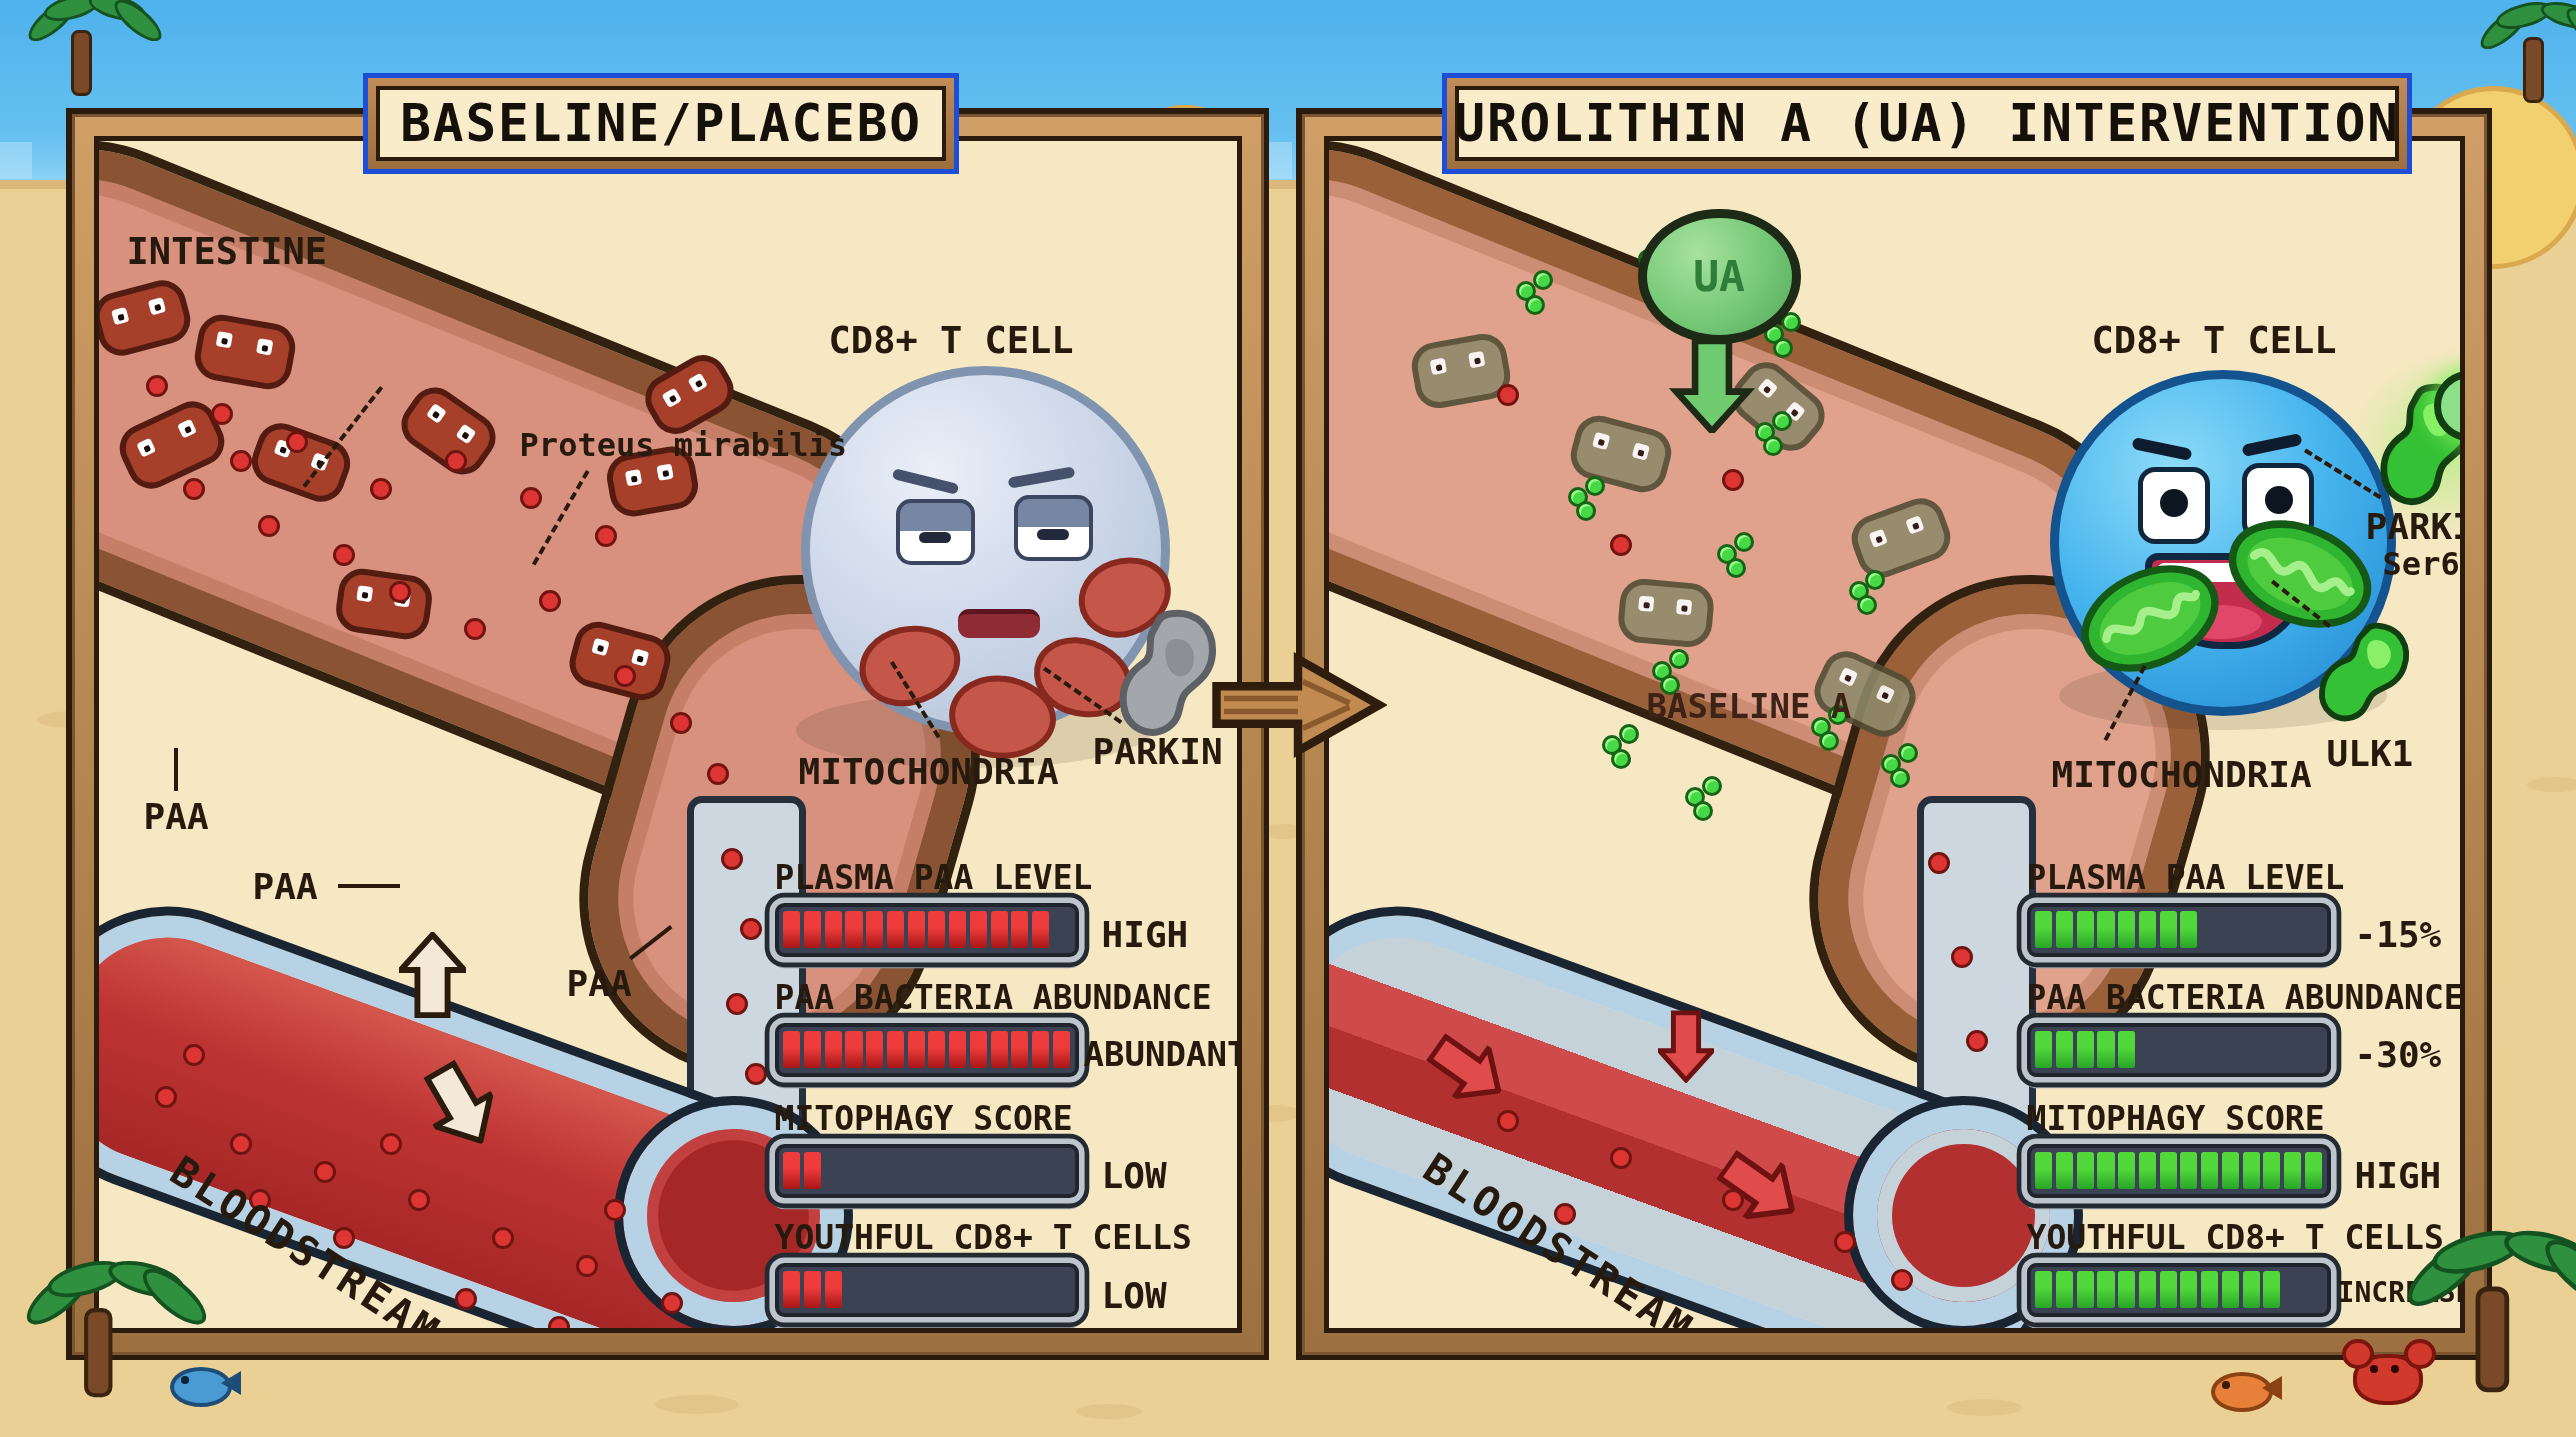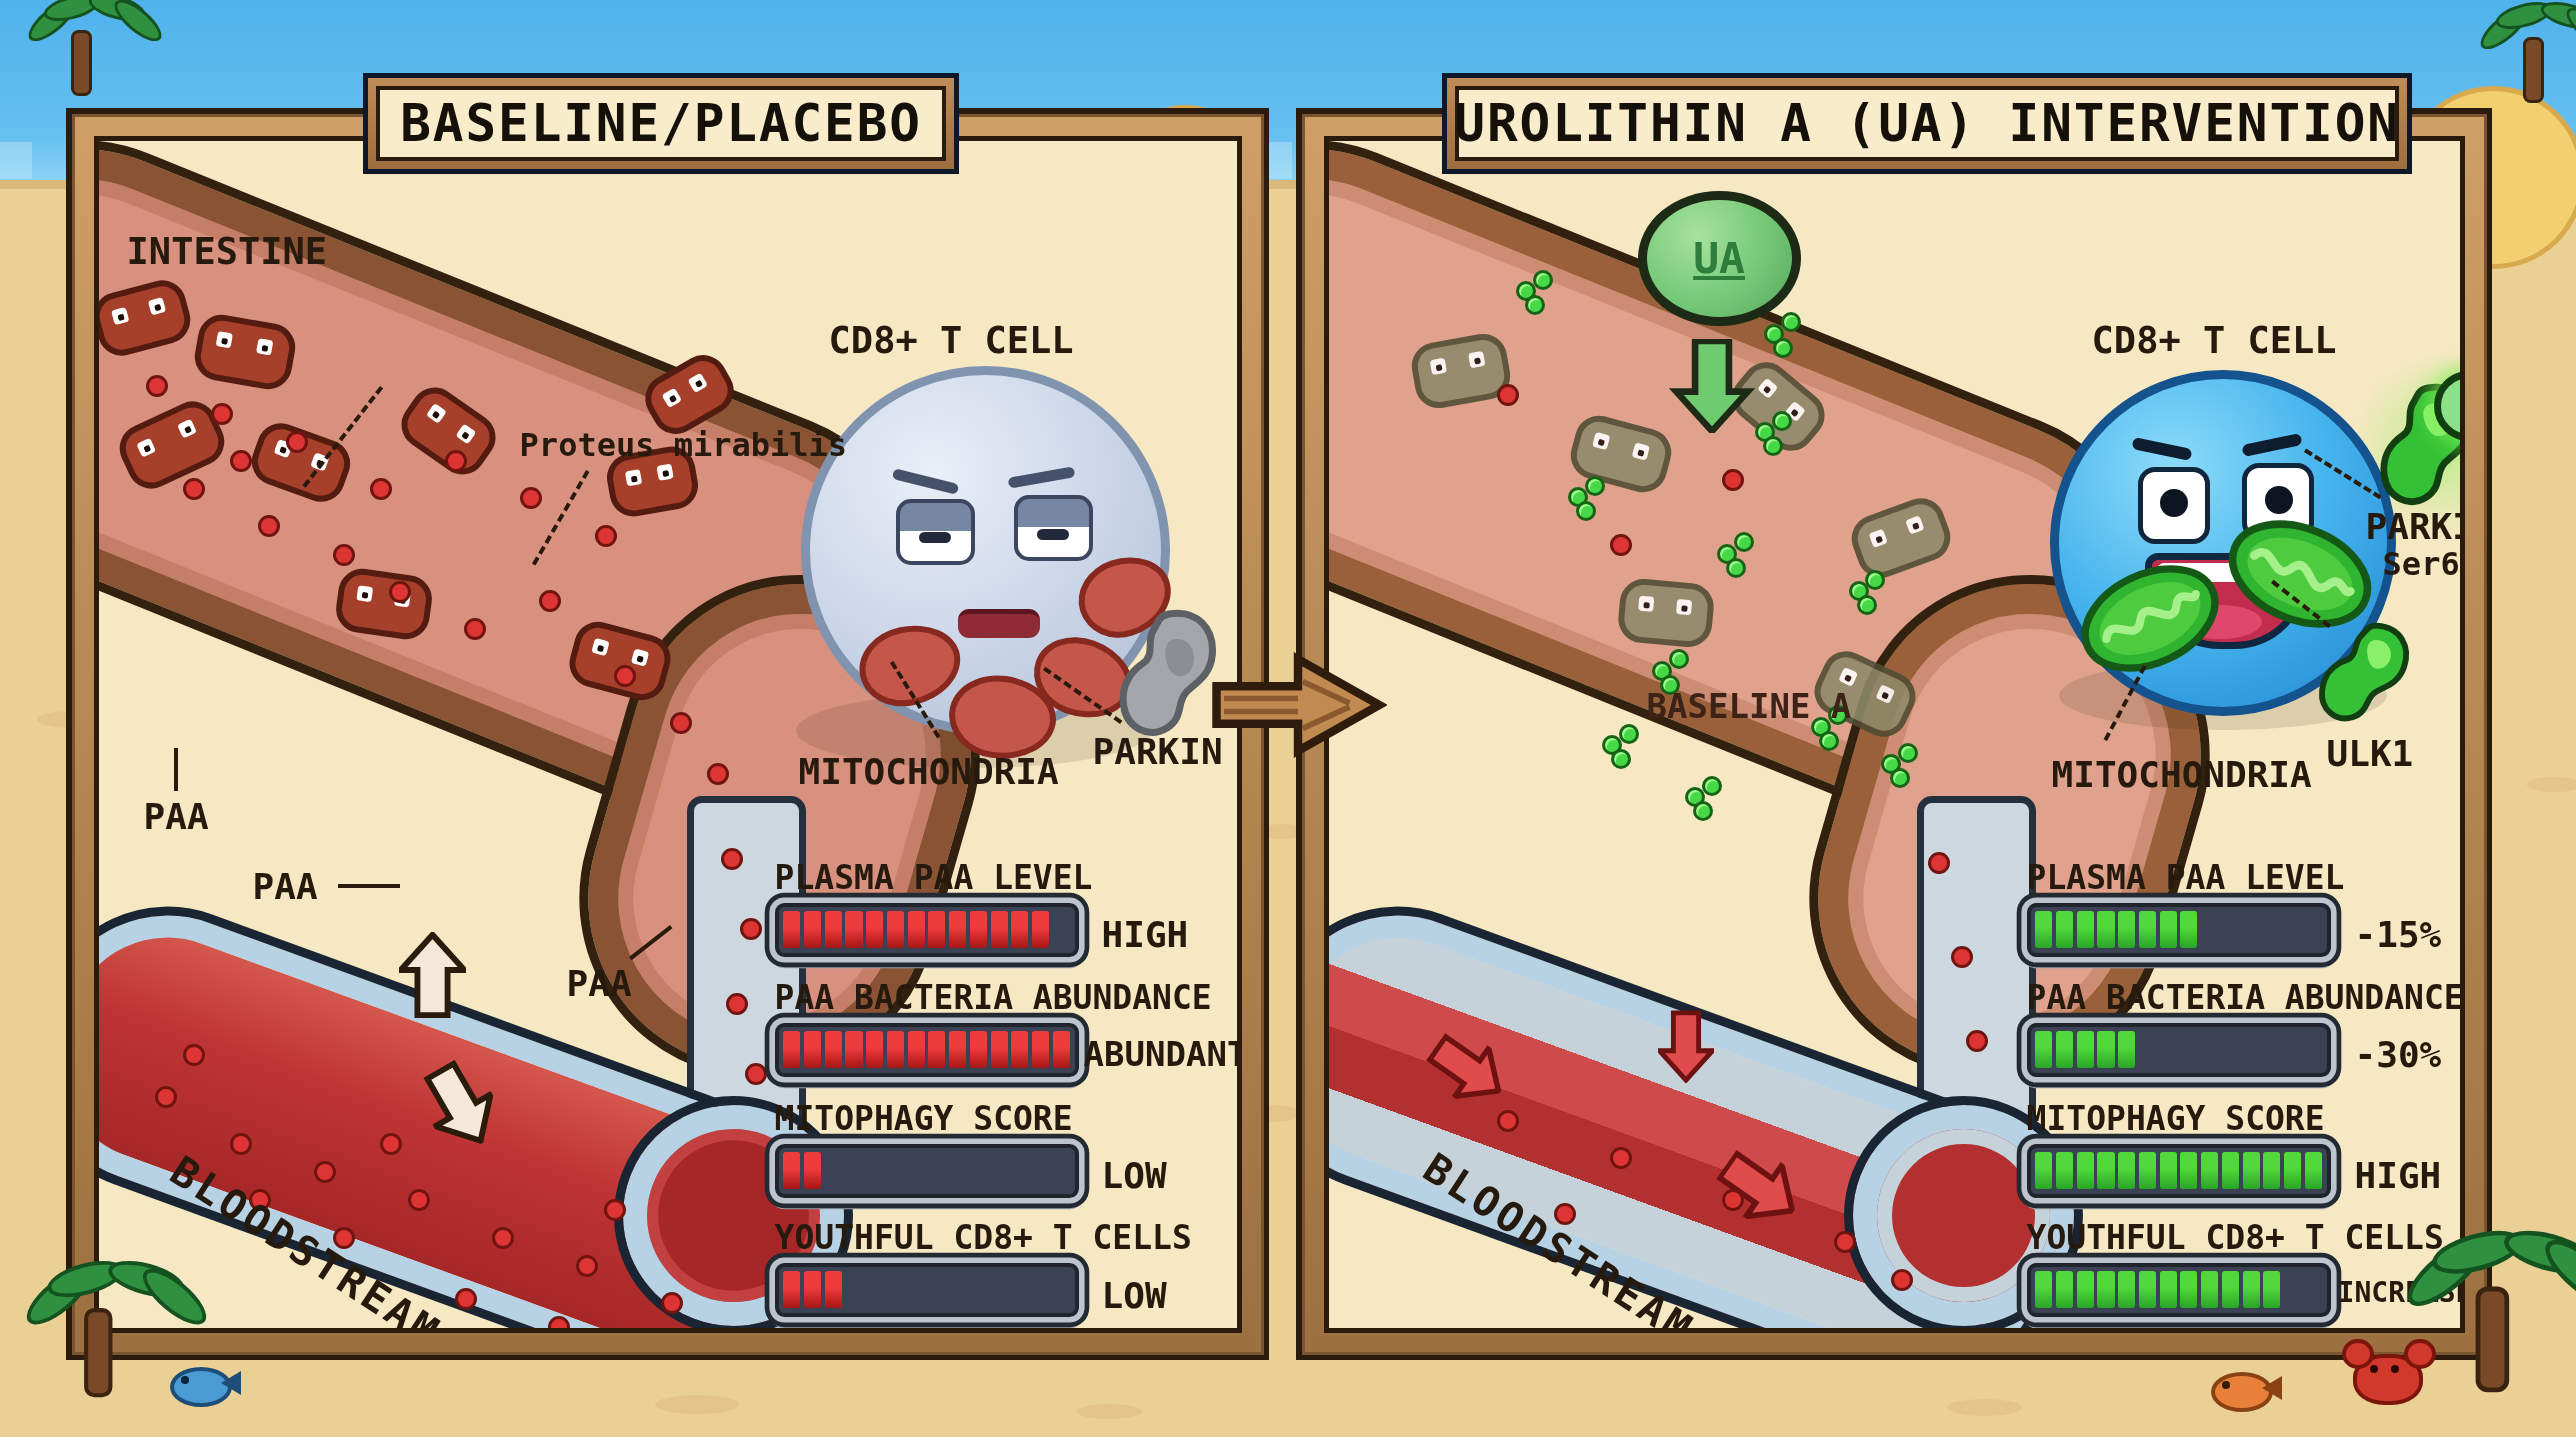"BASELINE/PLACEBO" .sign { background: #0f172a -> #1d4ed8 }
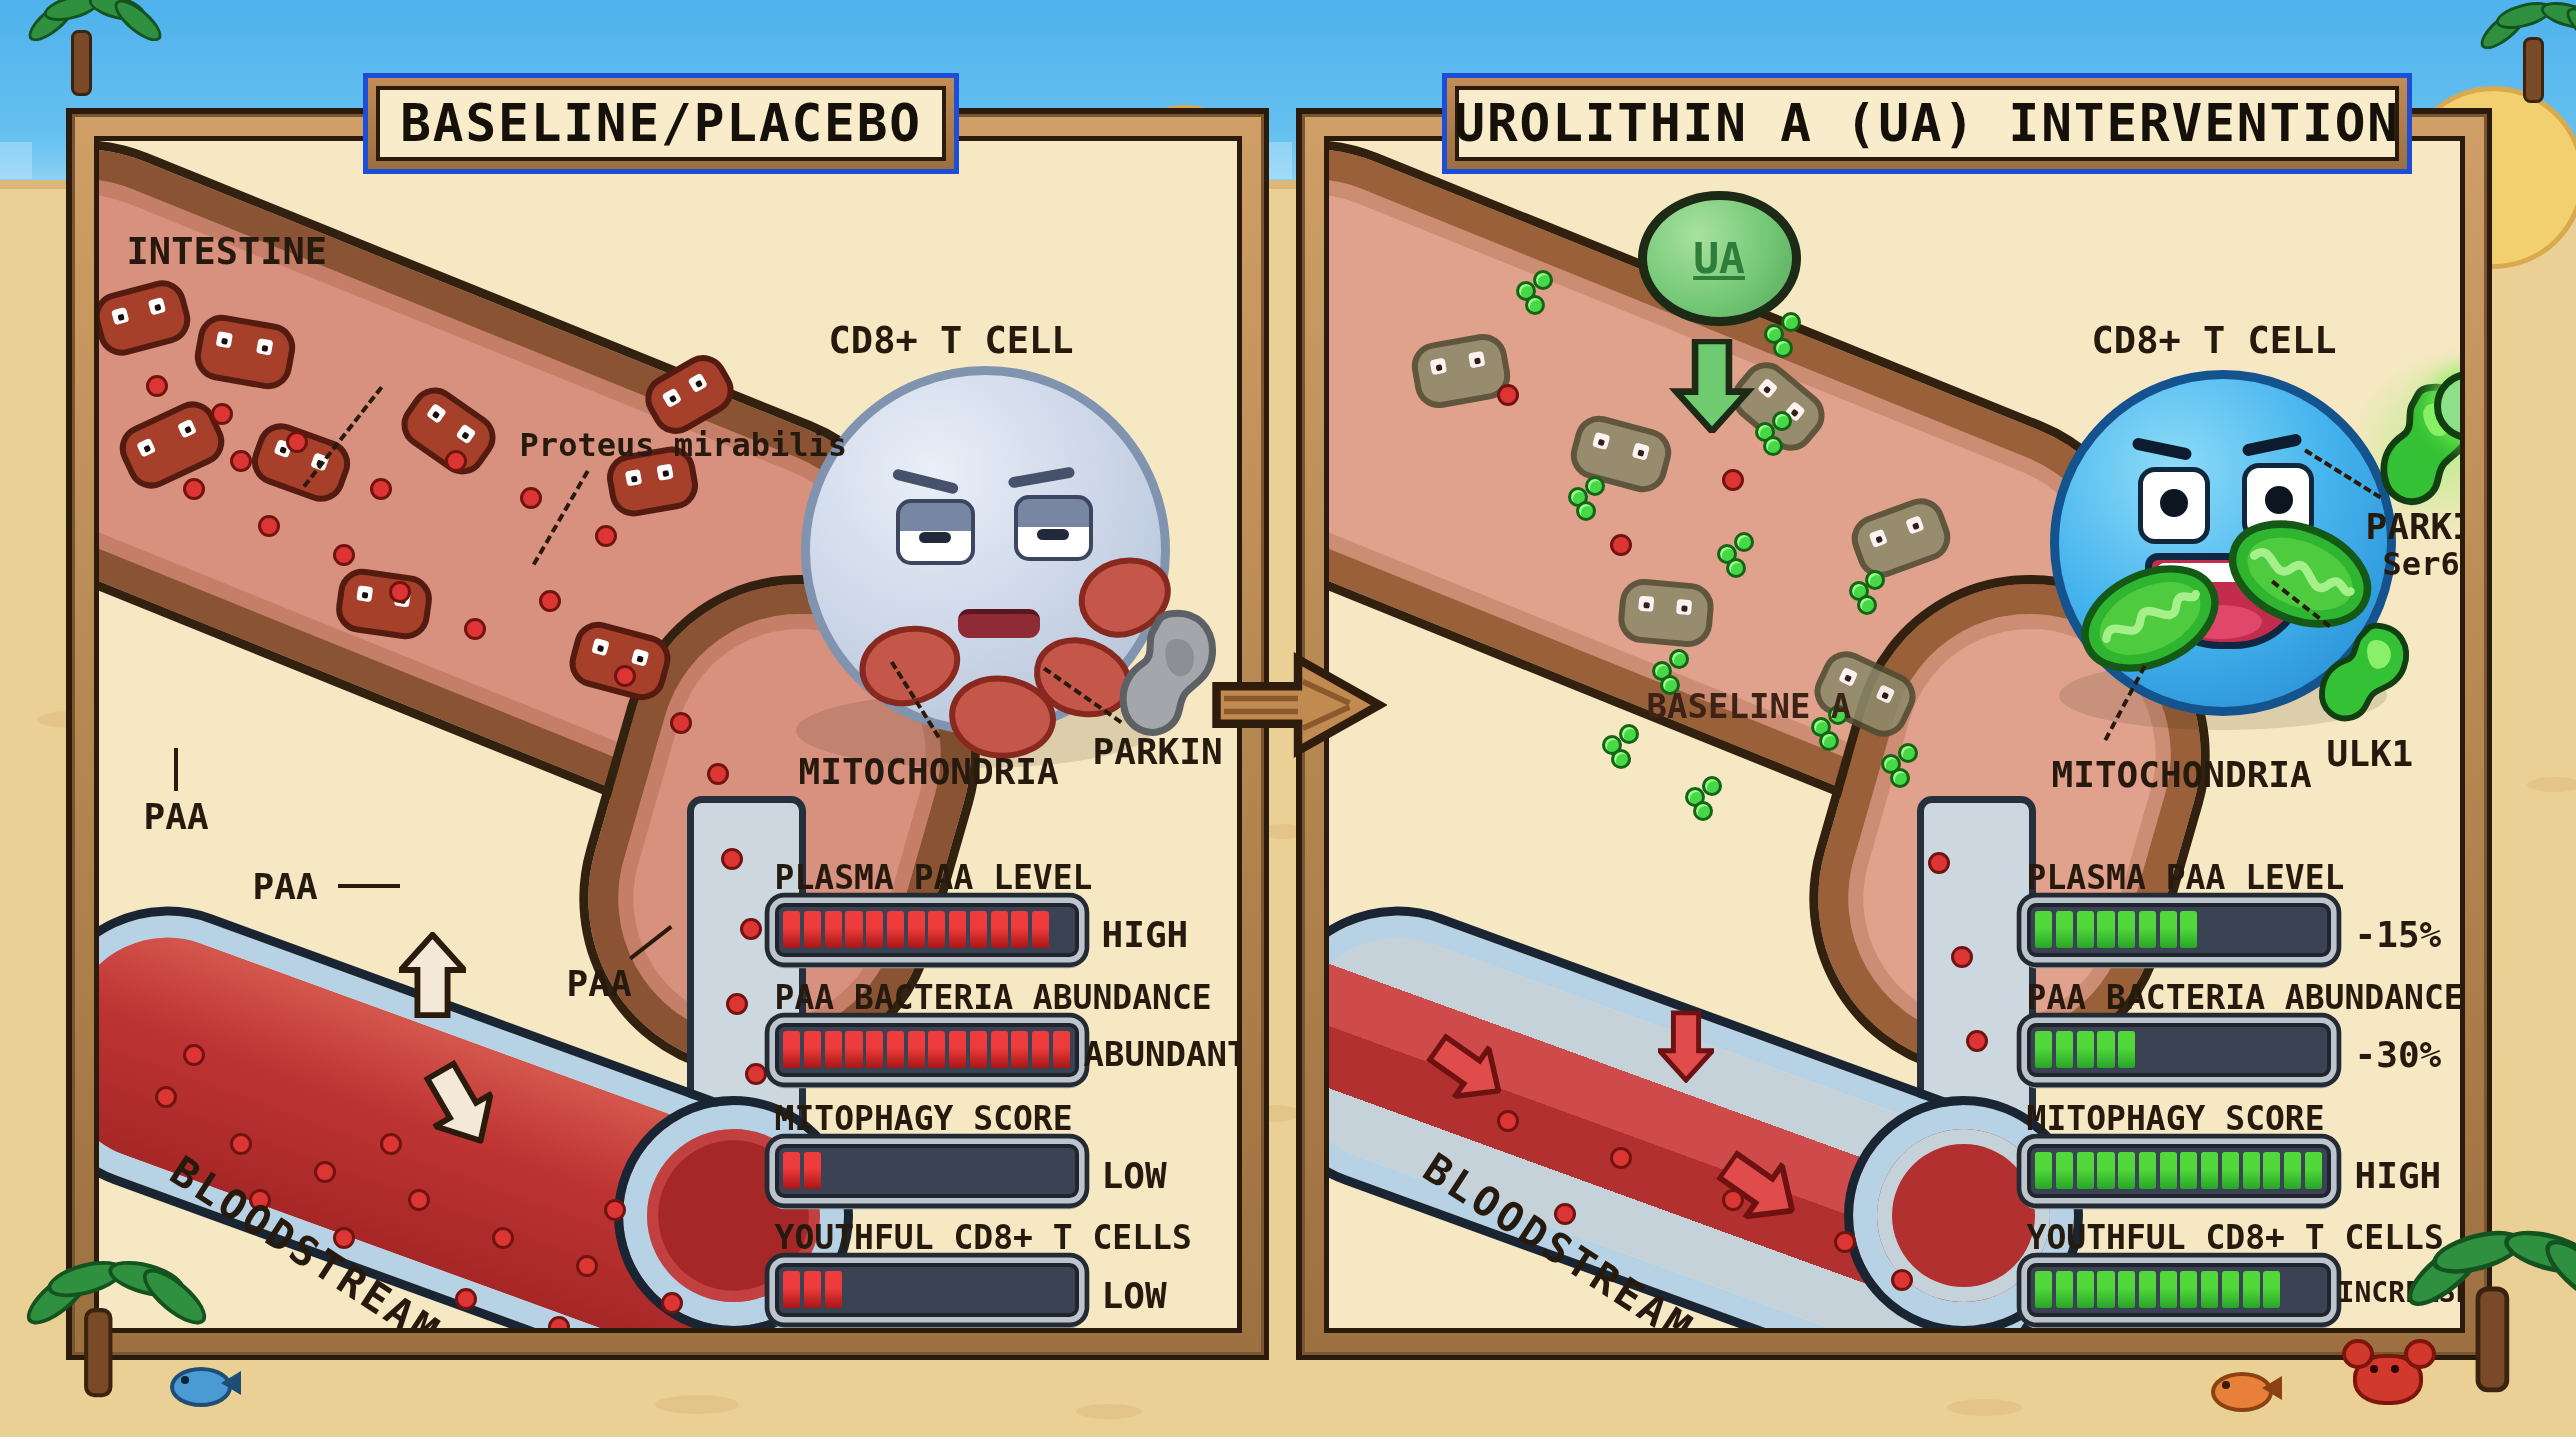"UA" div.pill { text-decoration: underline -> none; top: 50px -> 68px }
